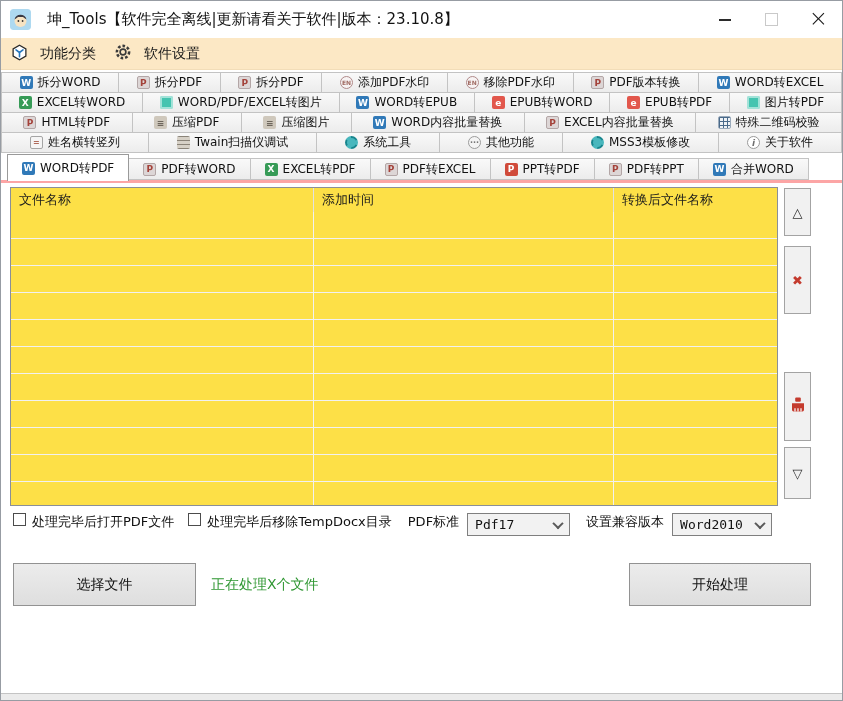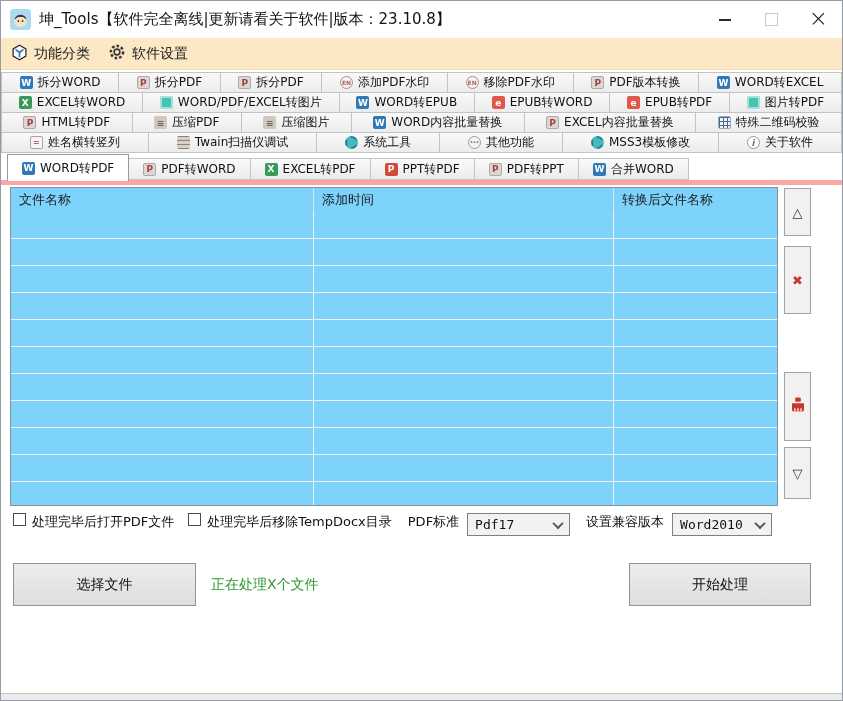"坤_Tools【软件完全离线|更新请看关于软件|版本：23.10.8】" .title { margin-left: 8px -> 16px }
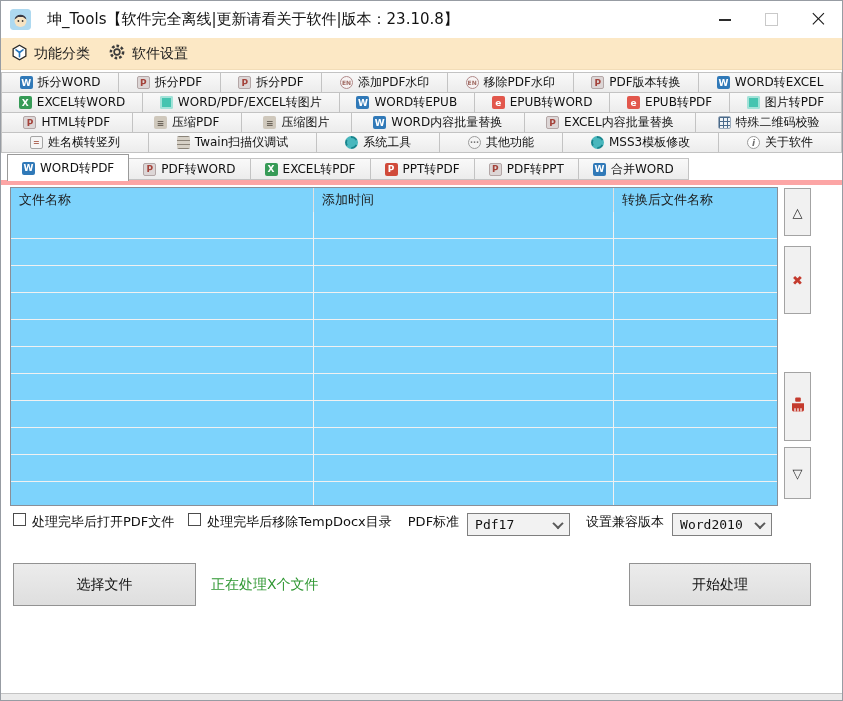"功能分类" .tool-item { gap: 6px -> 12px }
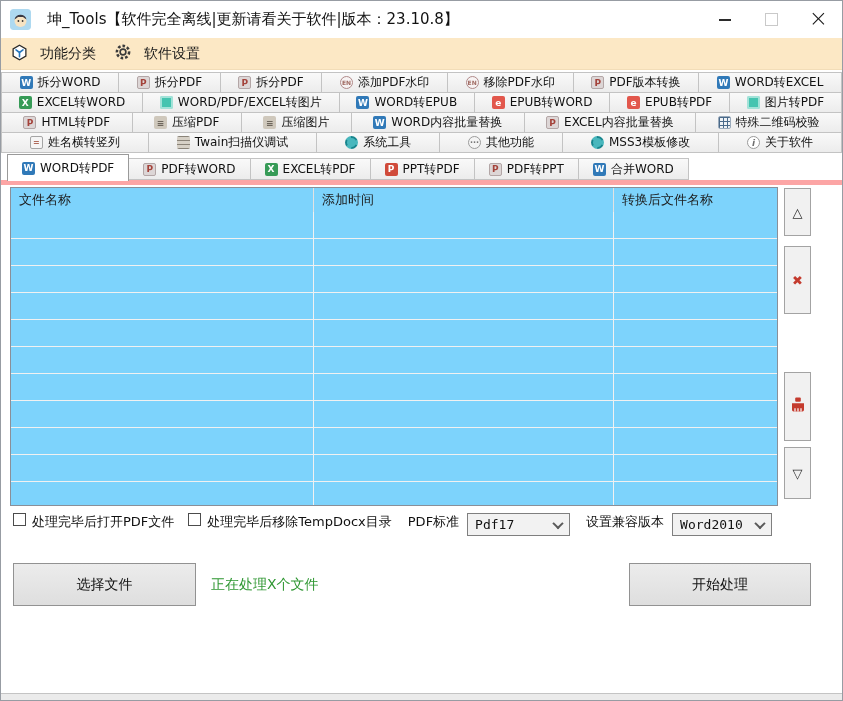"WORD转PDF" .tab-row.r5 { border-bottom: 5px solid #fca5a5 -> 3px solid #fca5a5 }
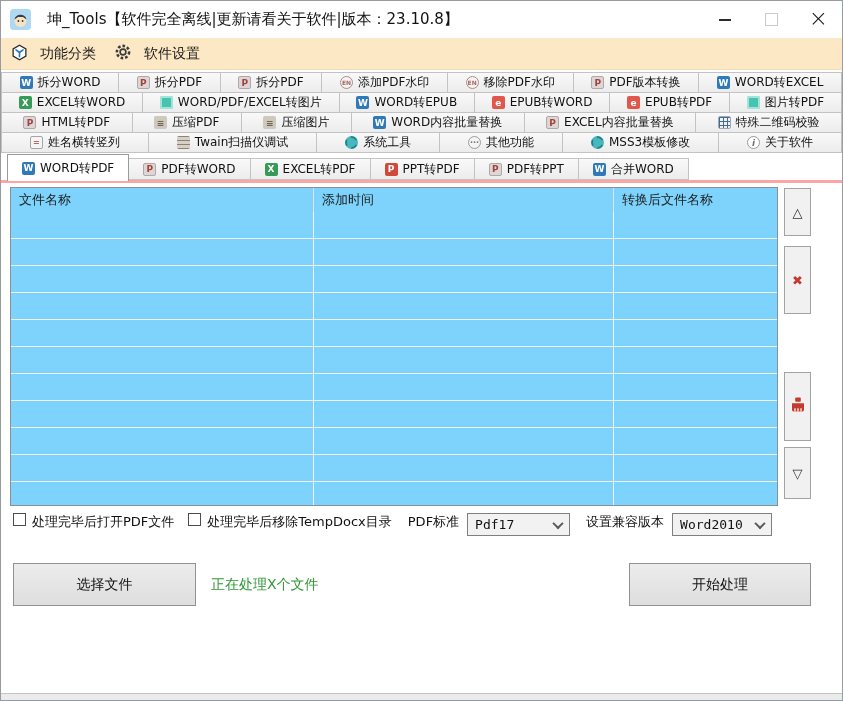"PDF转EXCEL" div.tab { html: none -> <div> <span></span> <span>PDF转EXCEL</span> </div> }
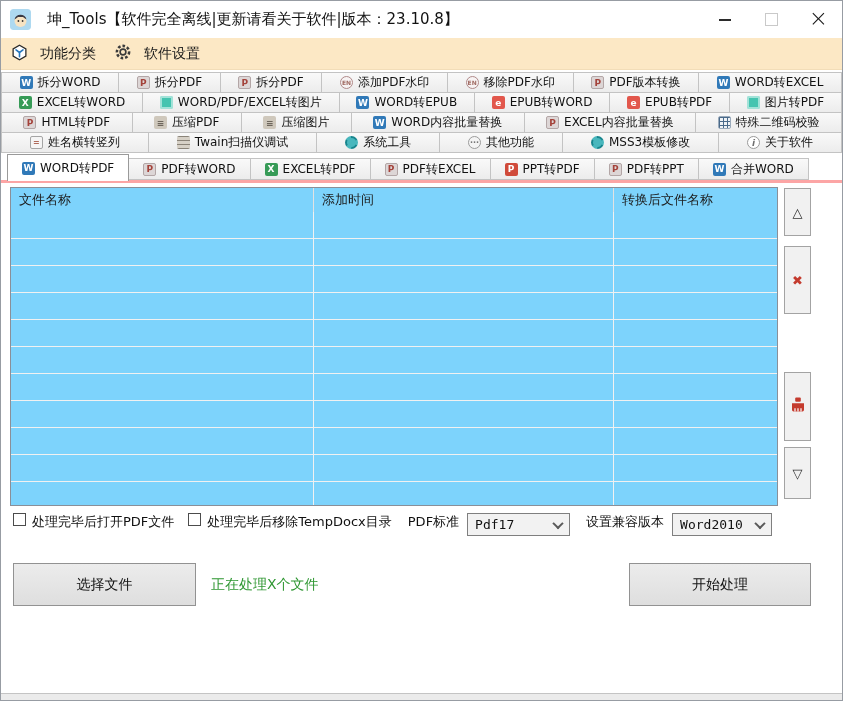"文件名称" .file-table { background: #7dd3fc -> #fde047 }
